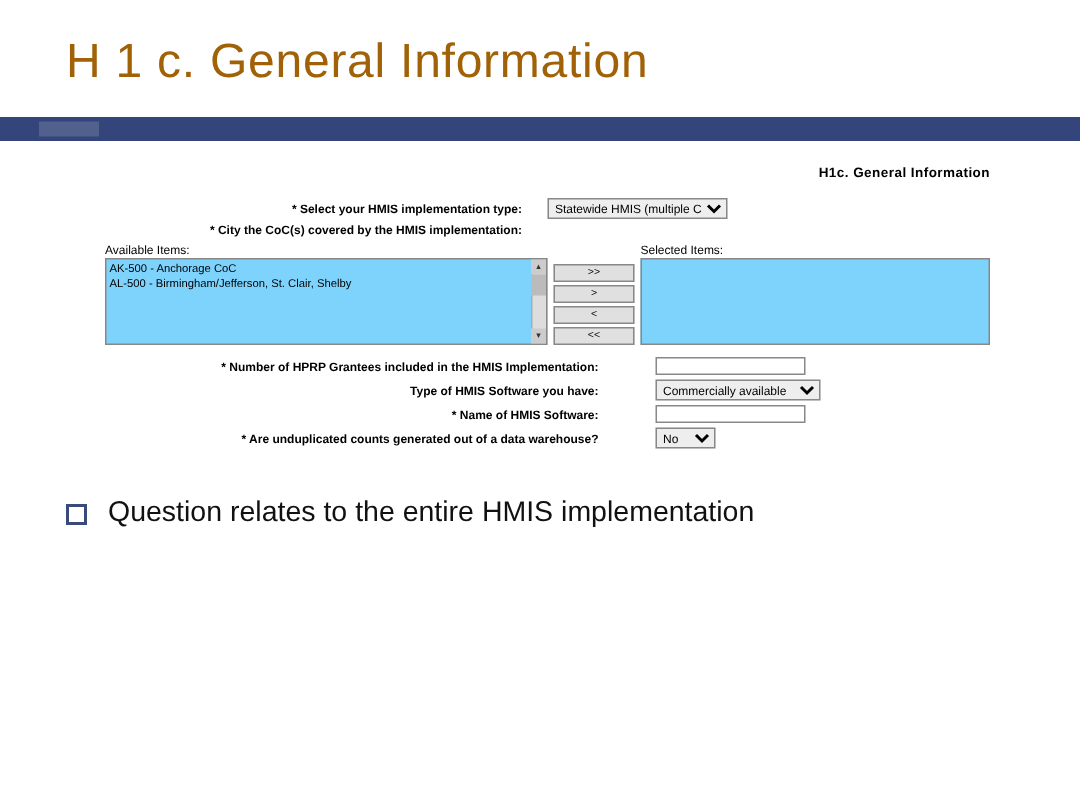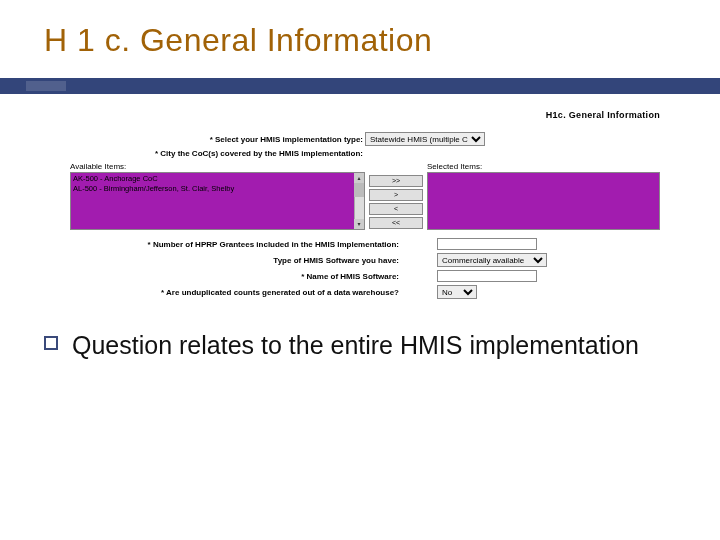"* Select your HMIS implementation" .row .lbl { padding-right: 2px -> 17px }
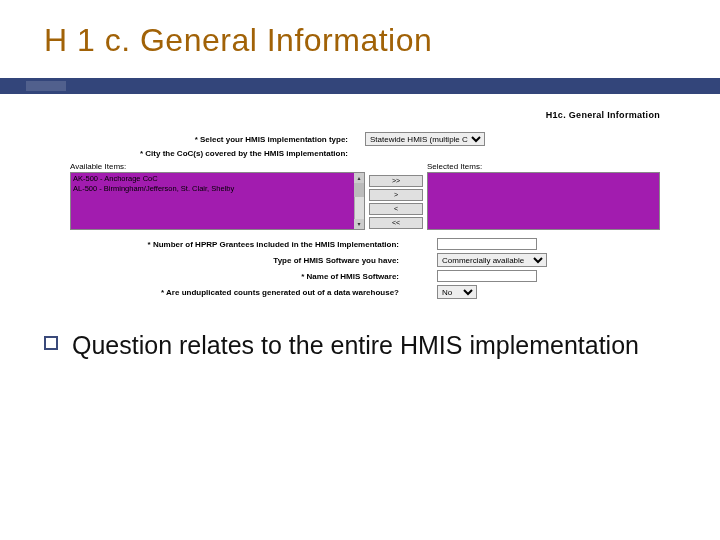"Available Items:" .dual-list { align-items: center -> flex-end }
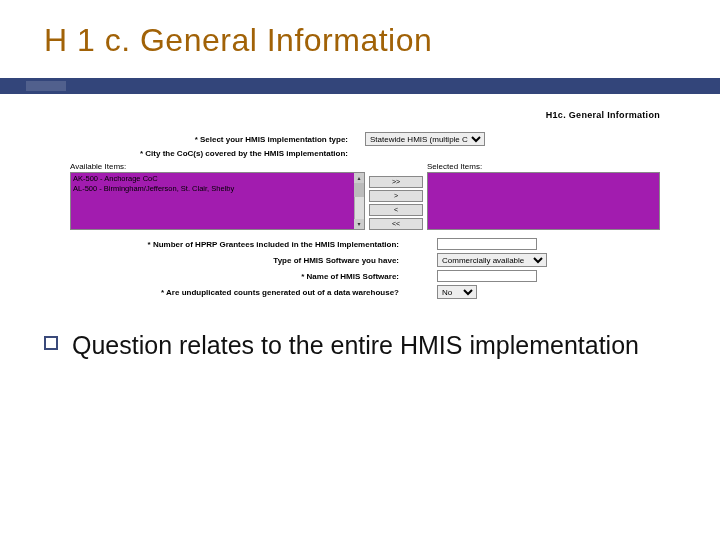"AK-500 - Anchorage CoC" .listbox { background: #a21caf -> #7dd3fc }
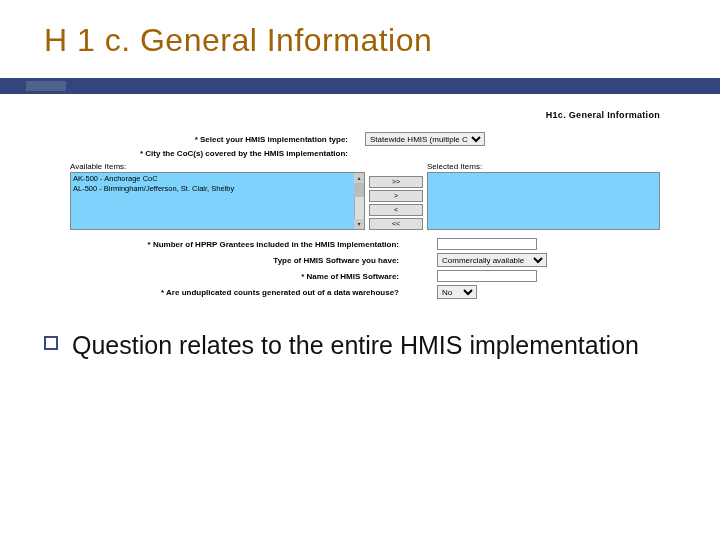"Question relates to the entire" .bullet-text { font-size: 25px -> 19px }
